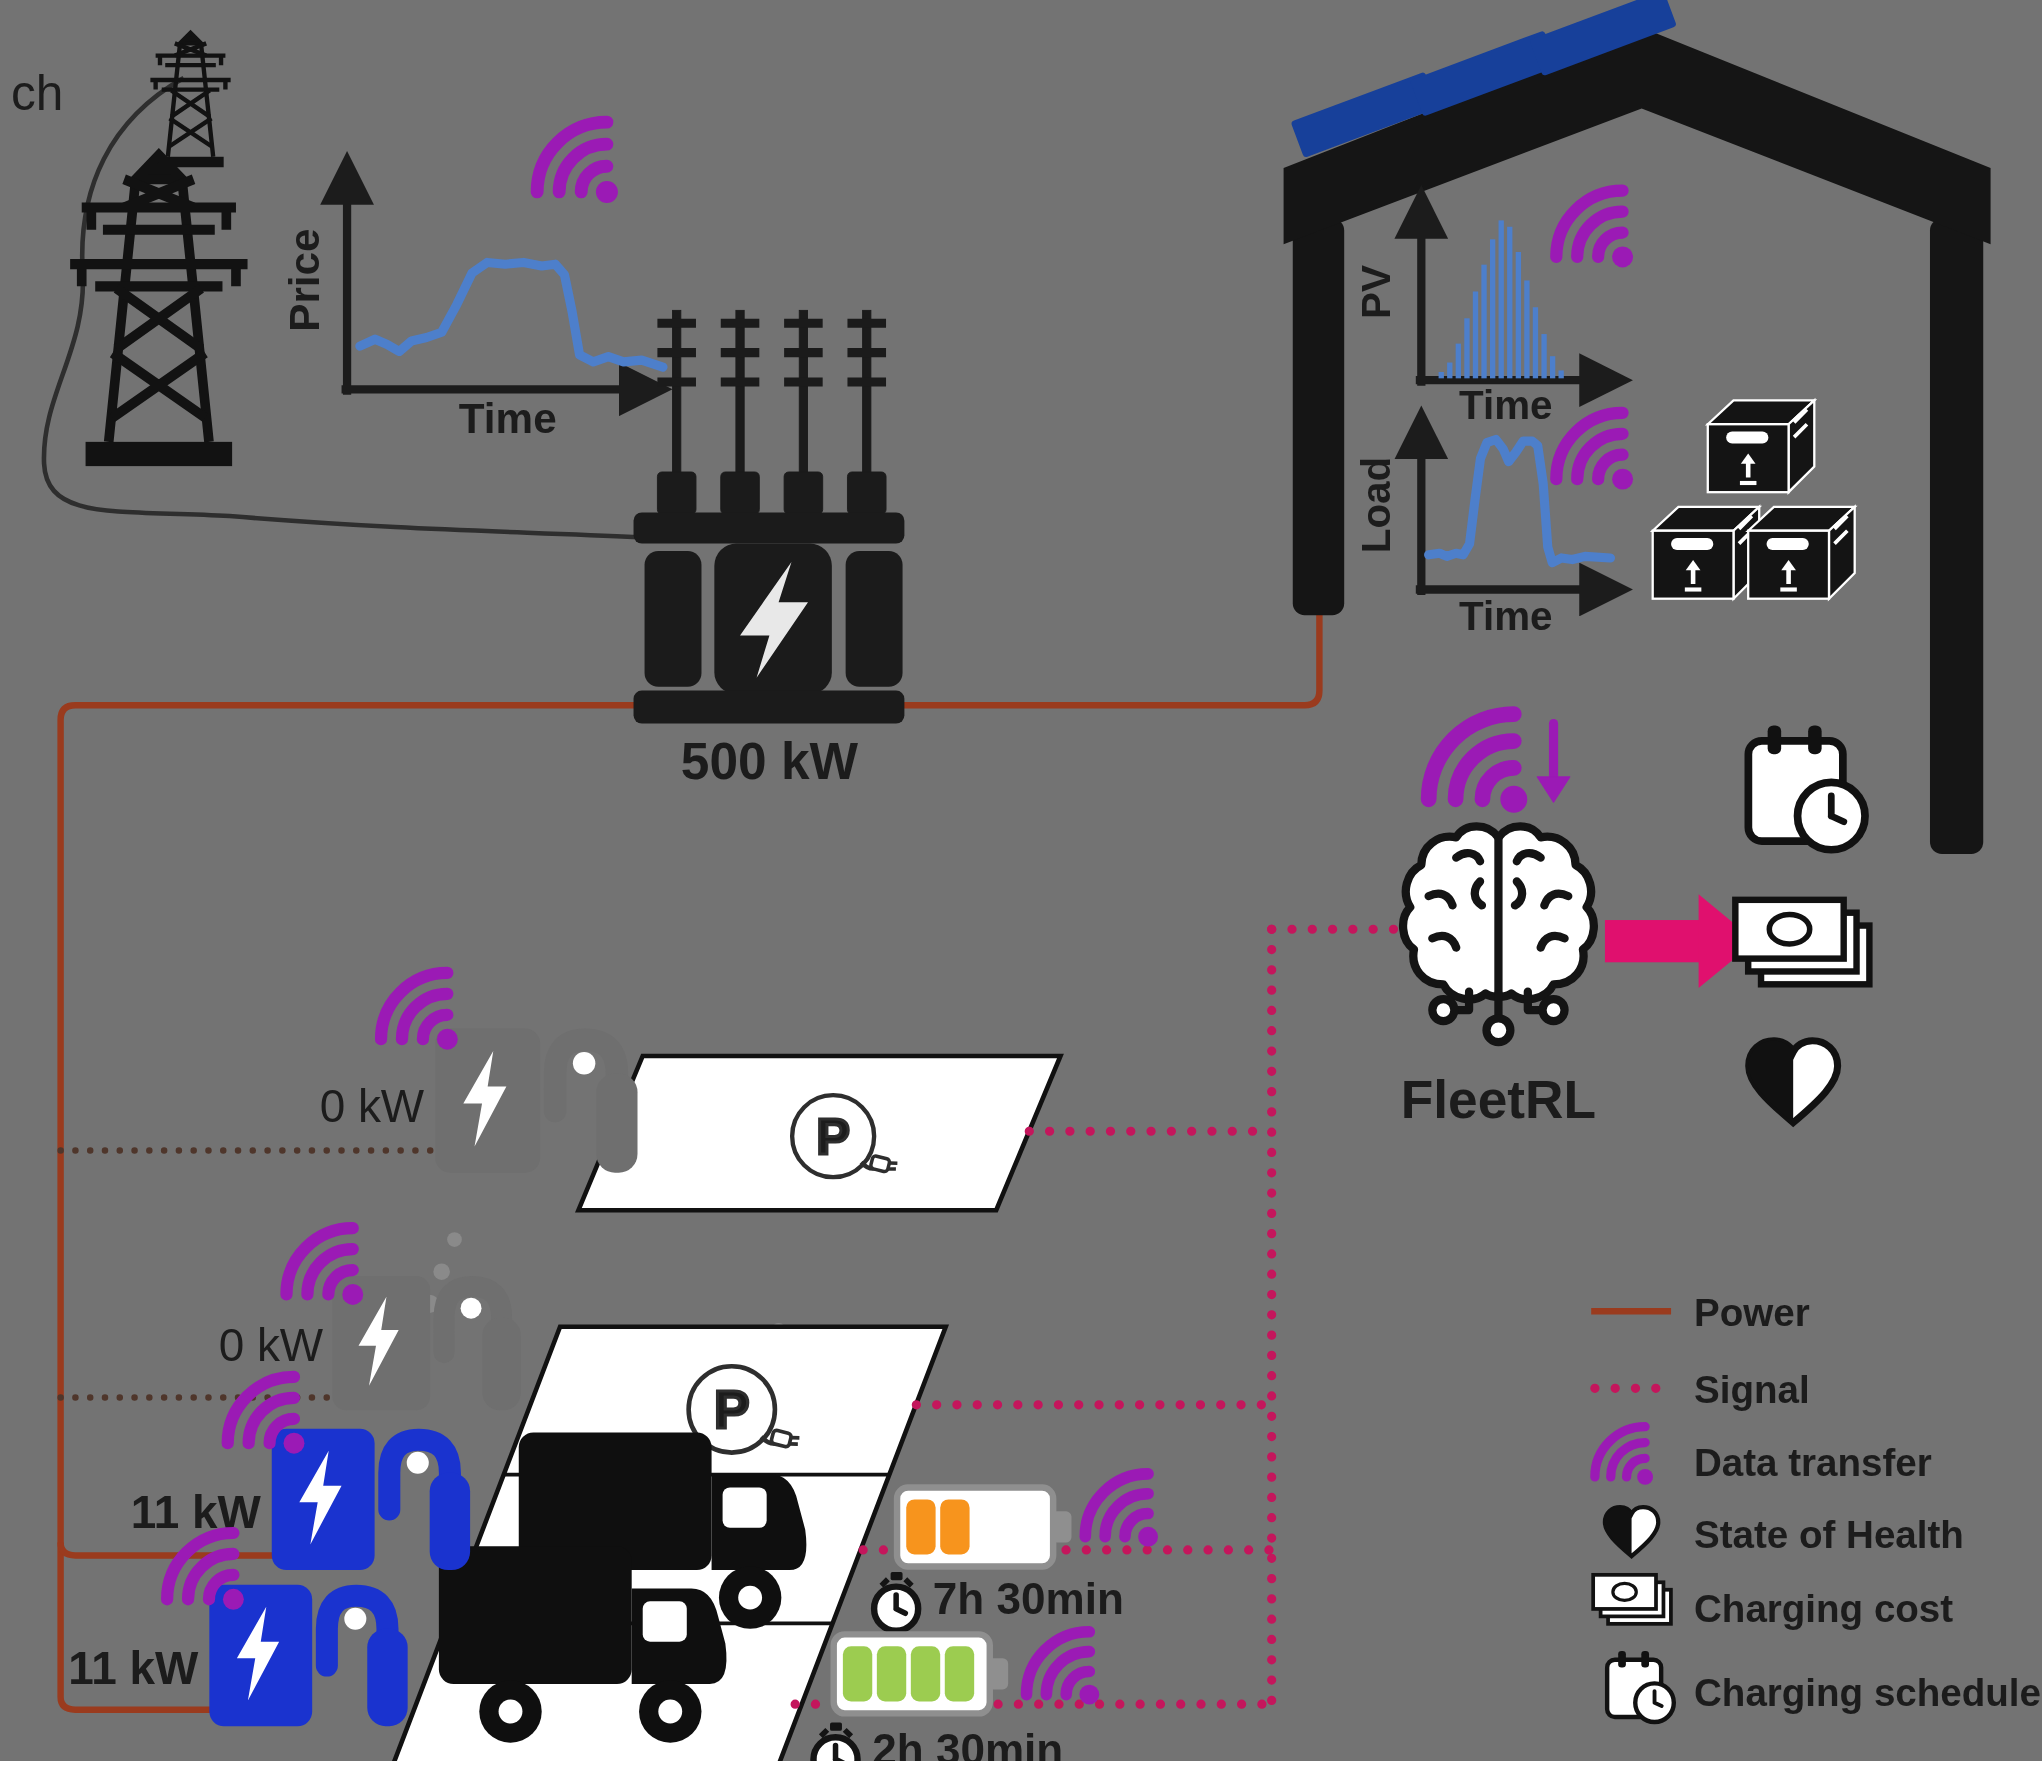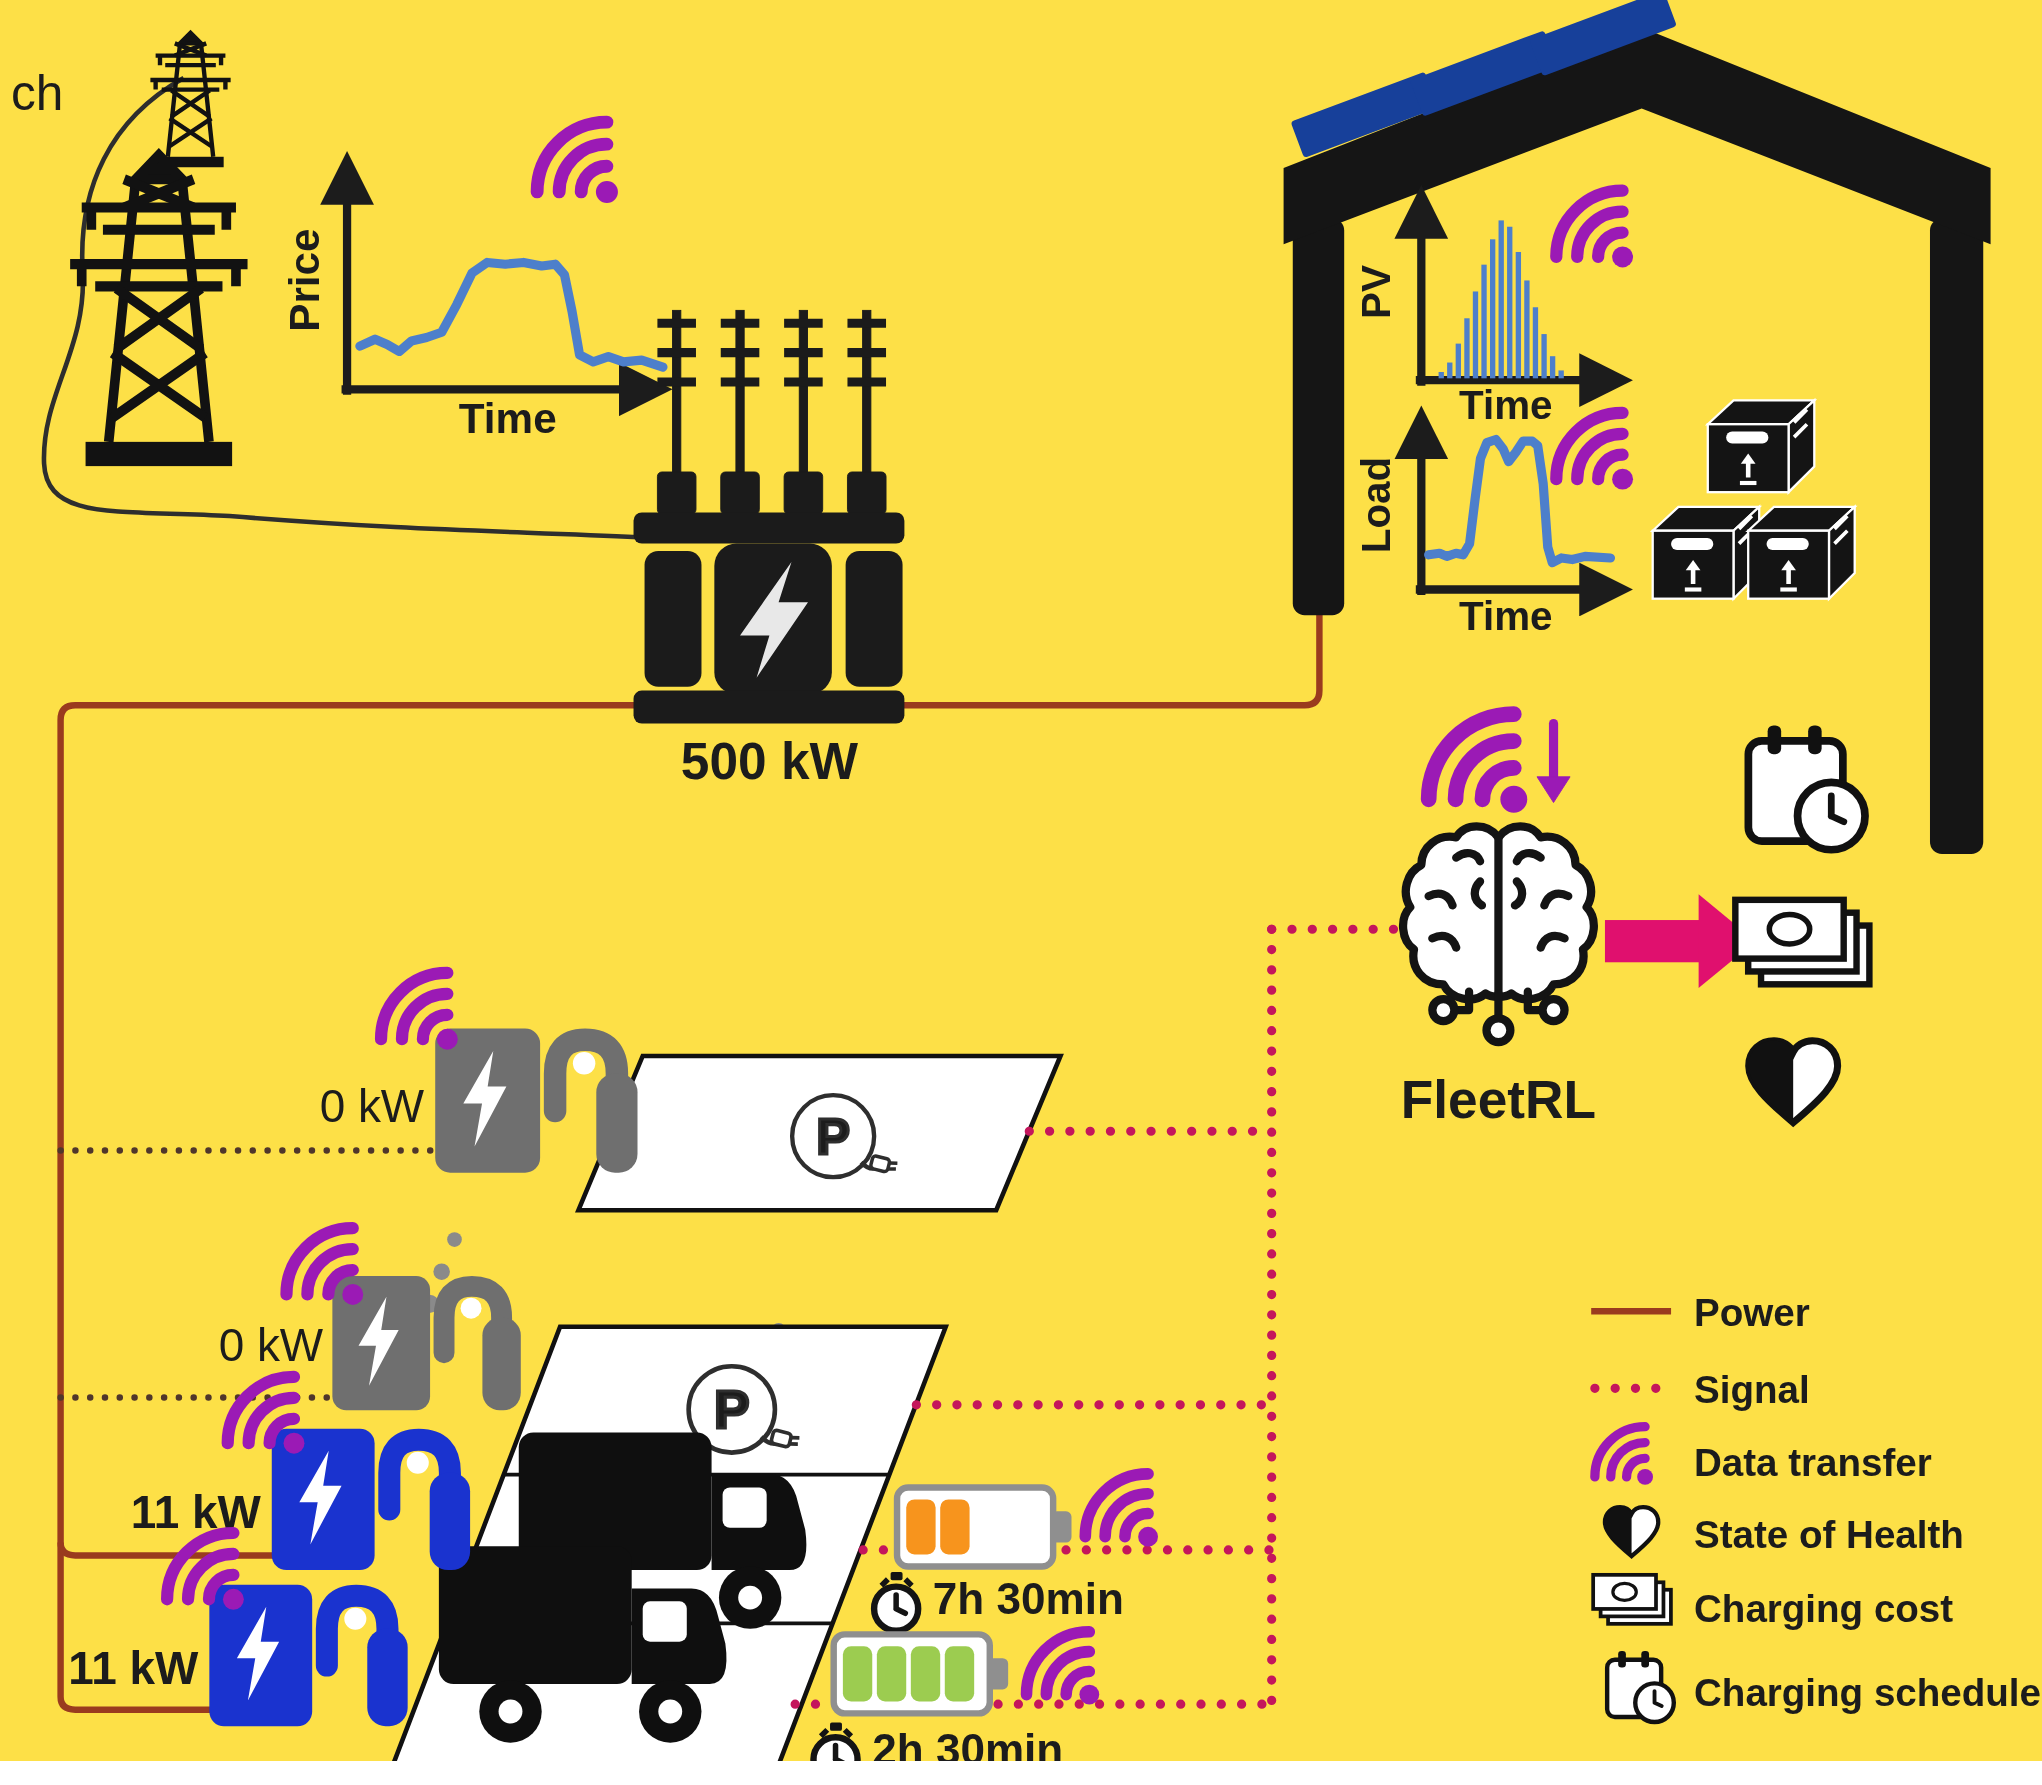"ch" .stage { background: #fde047 -> #737373 }
